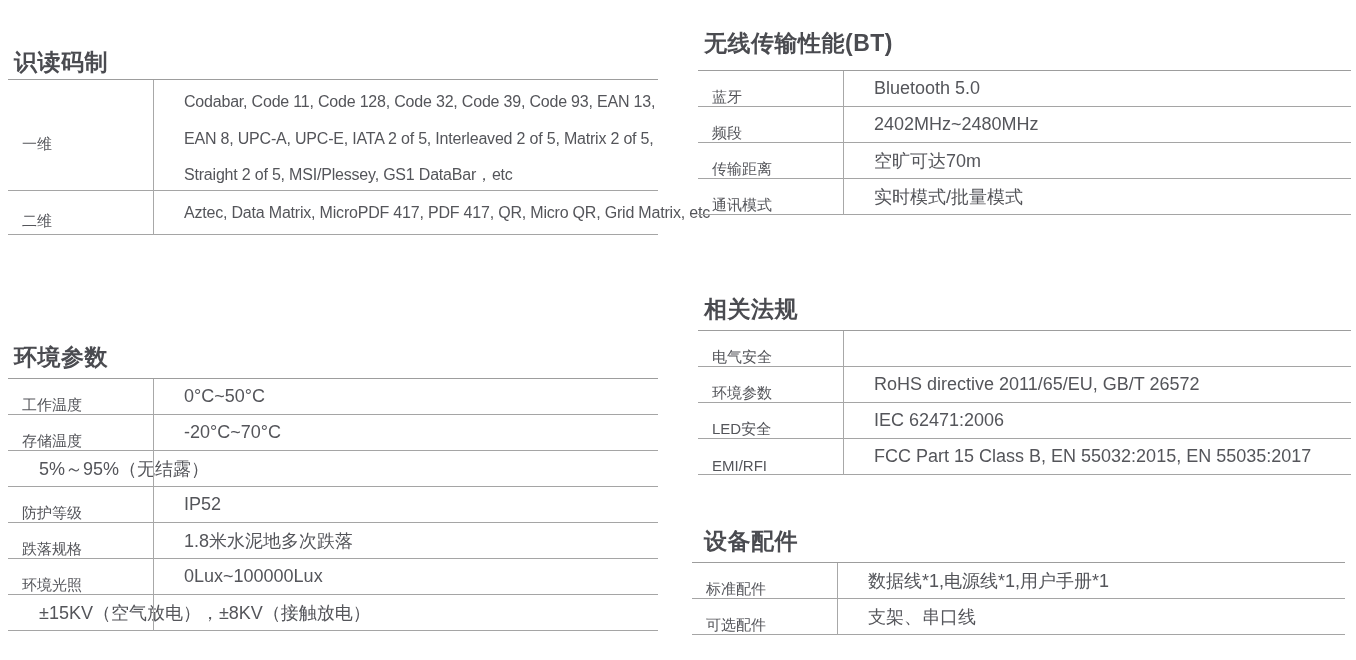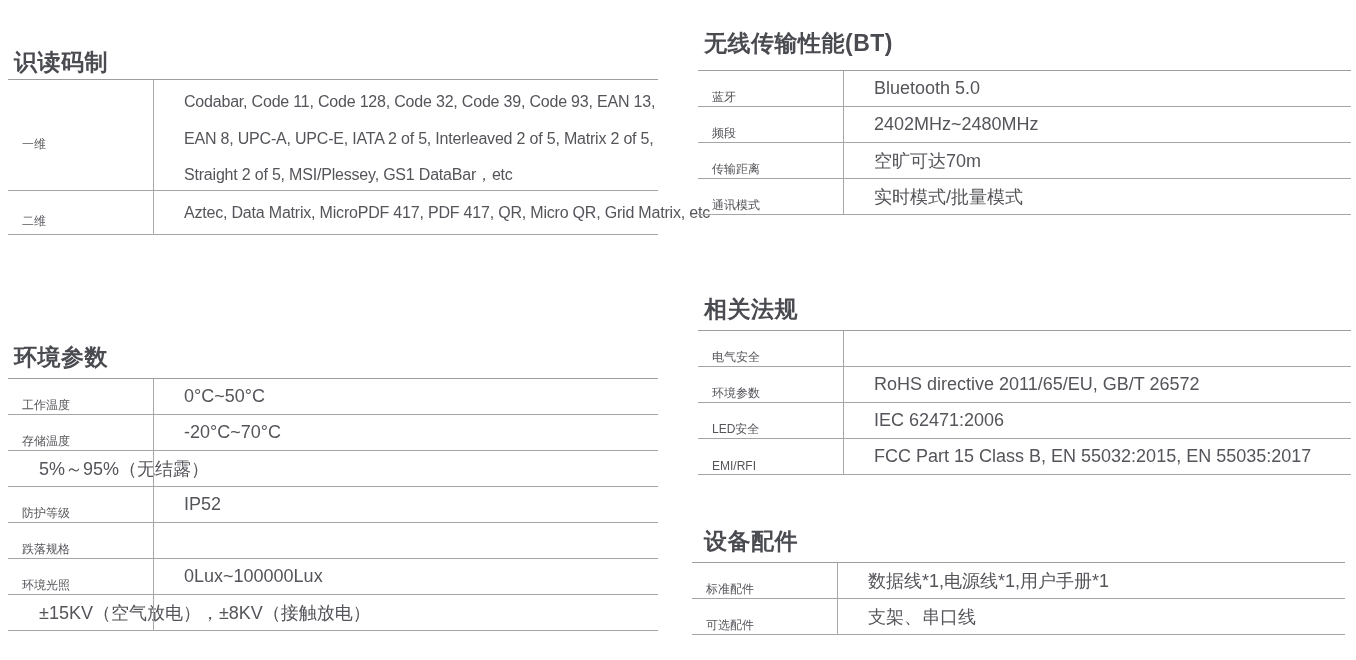"蓝牙" .label-cell { font-size: 12px -> 15px }
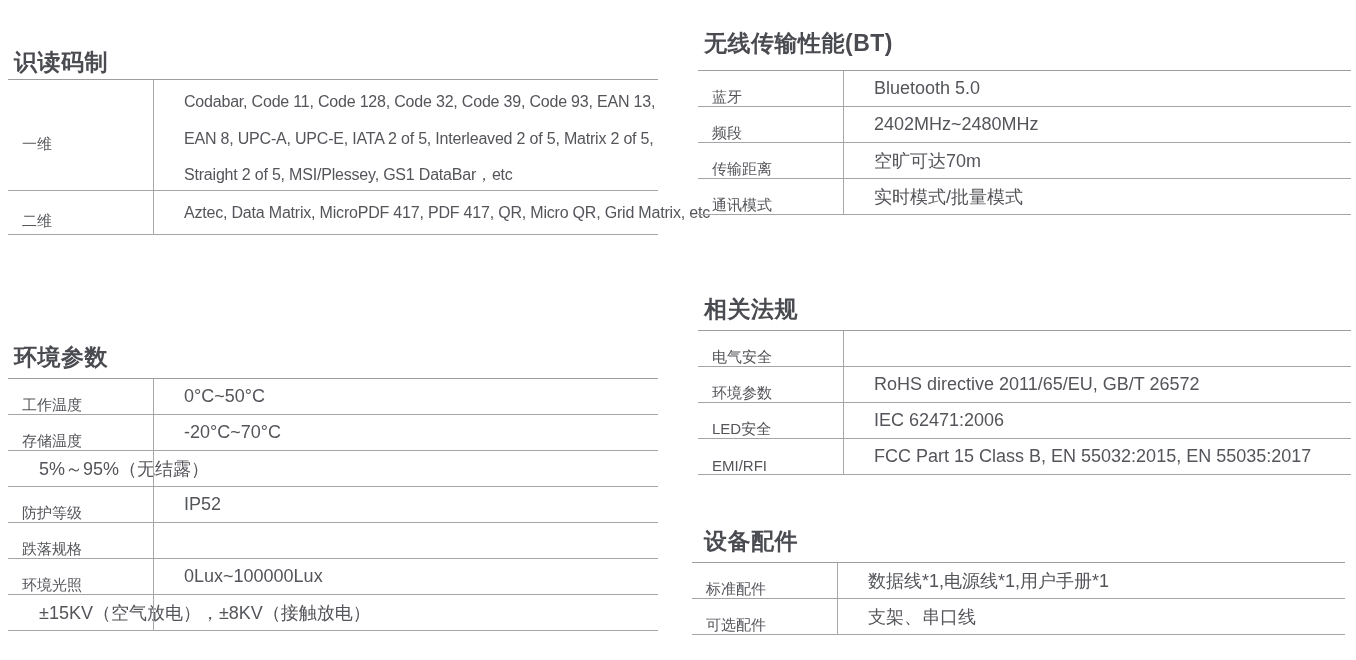"1.8米水泥地多次跌落" div.value-cell { html: none -> <div>1.8米水泥地多次跌落</div> }
